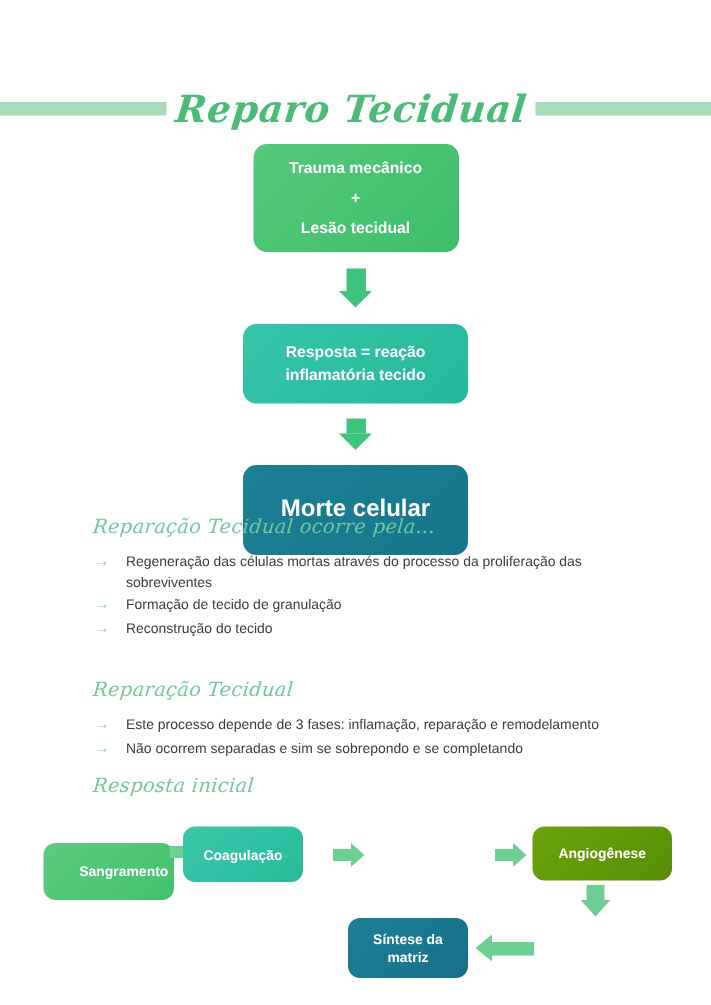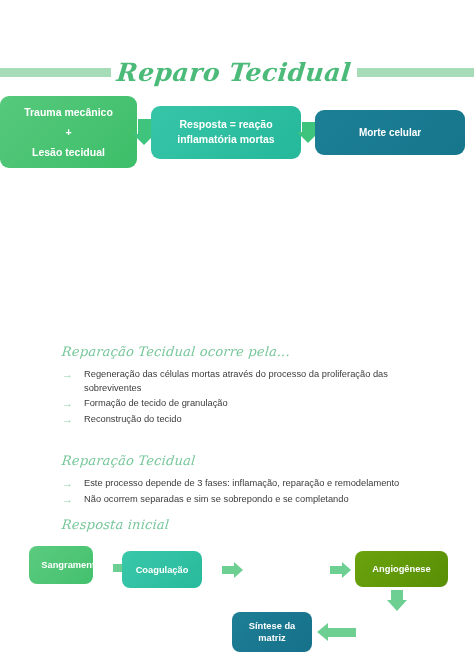"Trauma mecânico" .topflow { flex-direction: row -> column }
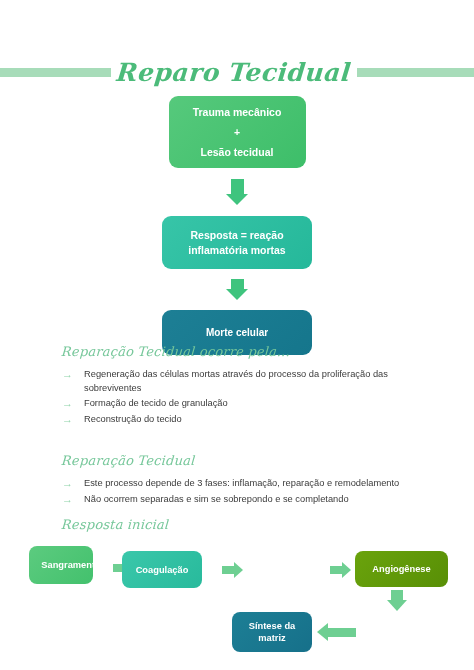"inflamatória mortas" span.line { text: mortas -> tecido }
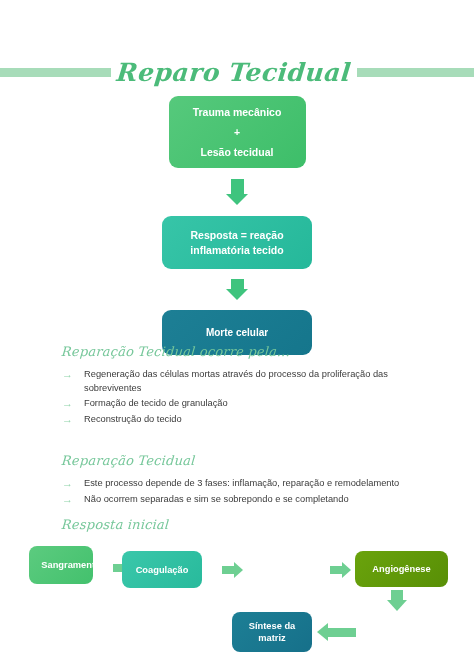"Morte celular" .box-morte { font-size: 10px -> 16px; height: 45px -> 60px }
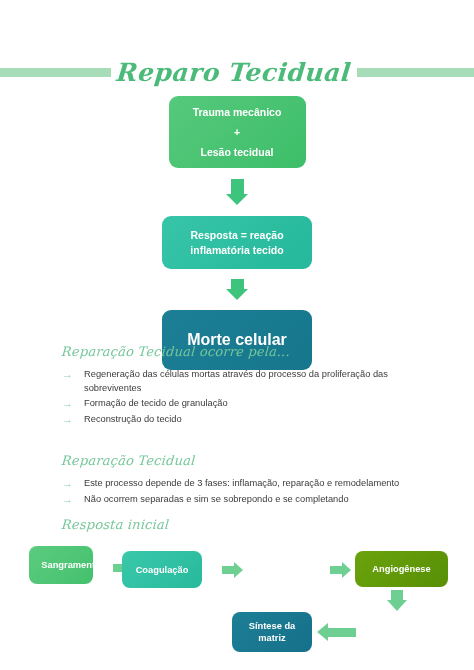"Sangramento" .b-sangramento { top: 6px -> 22px; width: 64px -> 87px }
